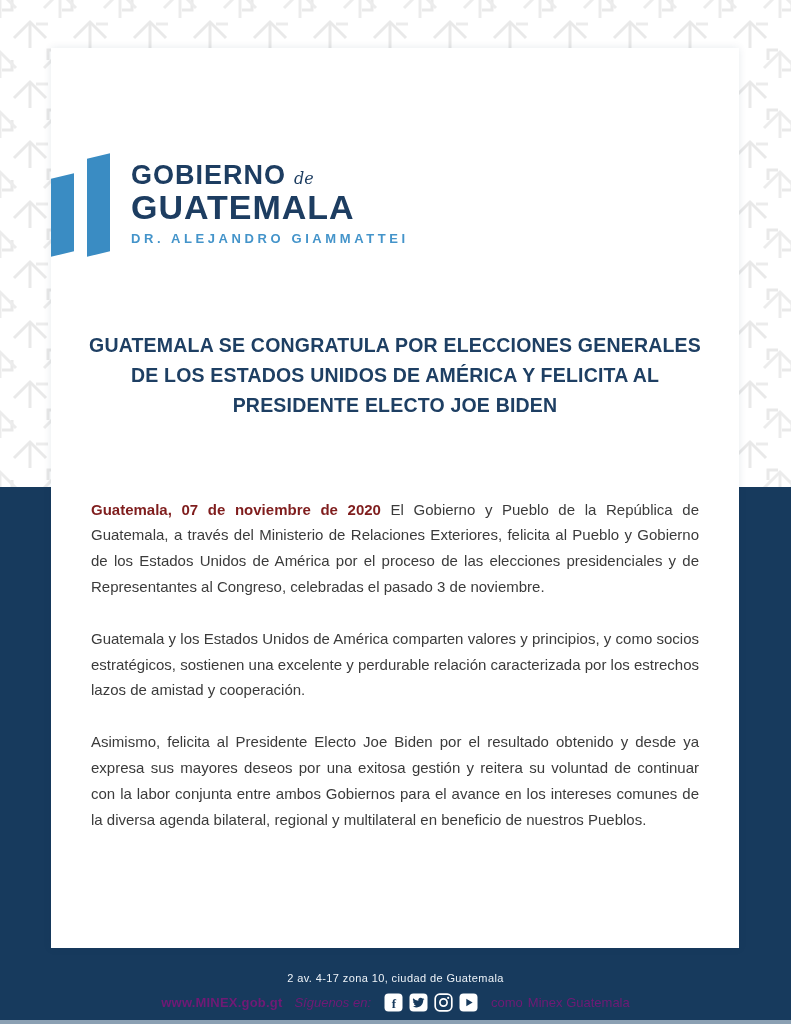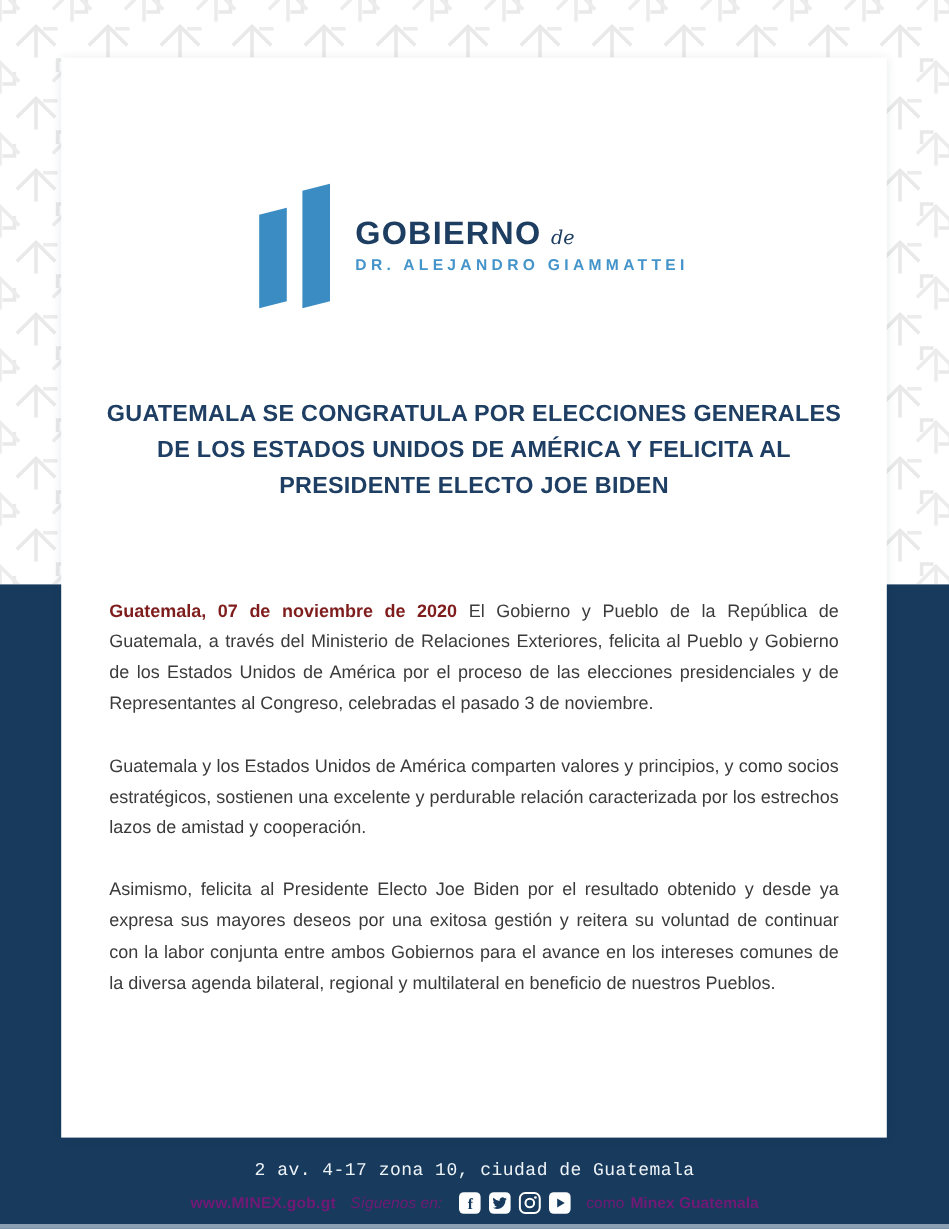"GOBIERNO" .logo { justify-content: center -> none }
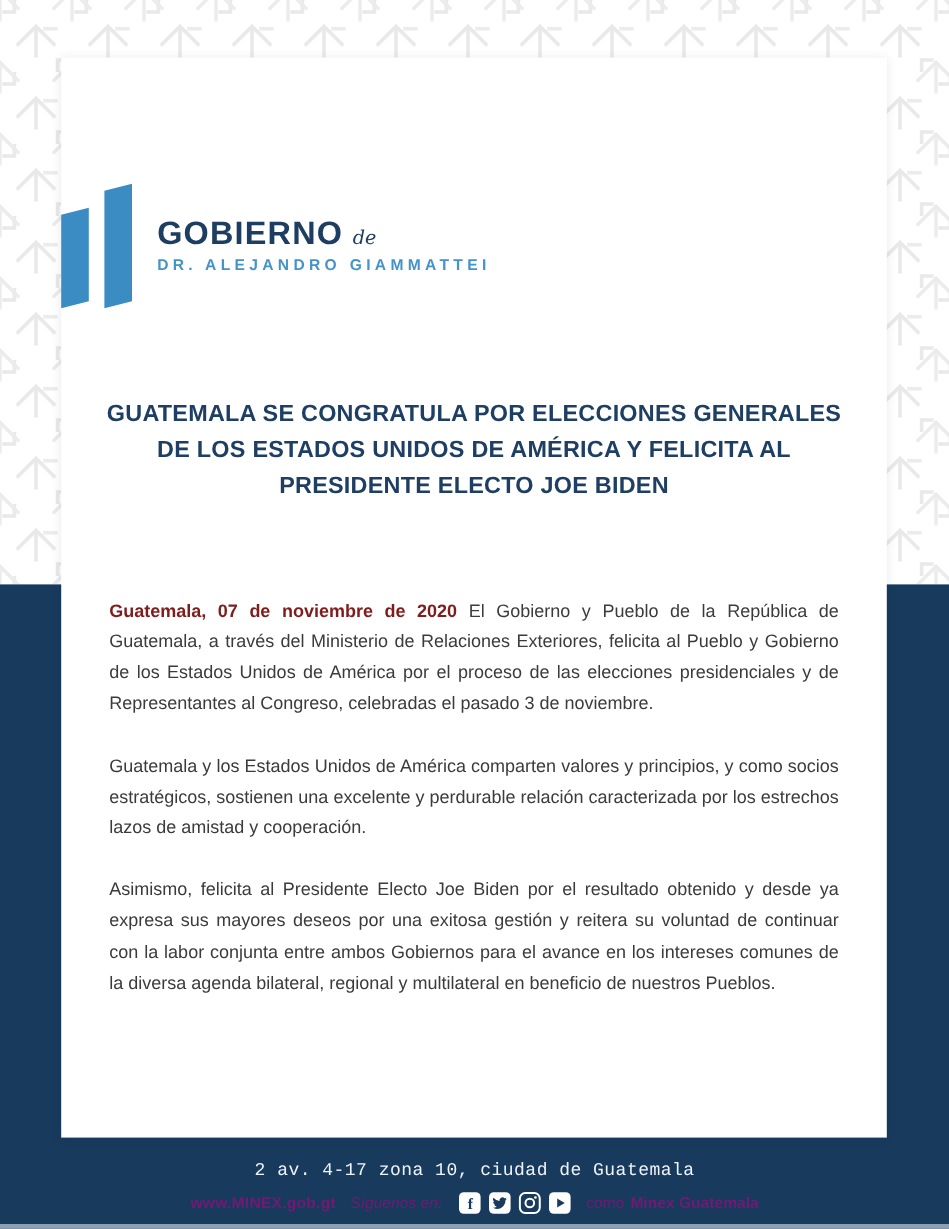"GUATEMALA" div.logo-guatemala { html: none -> <div>GUATEMALA</div> }
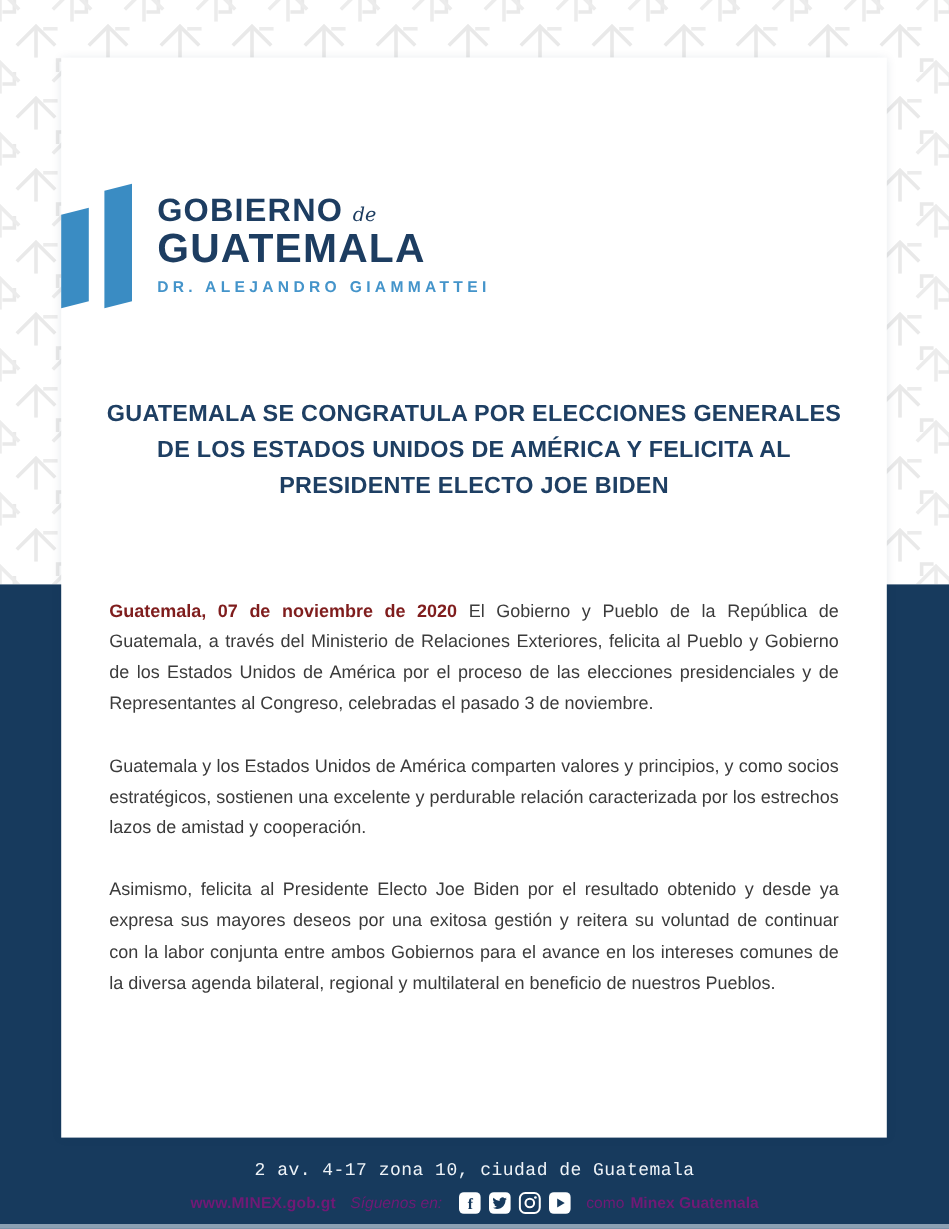"2 av. 4-17 zona 10," .footer-address { font-family: Liberation Mono, monospace -> none; font-size: 15px -> 11px }
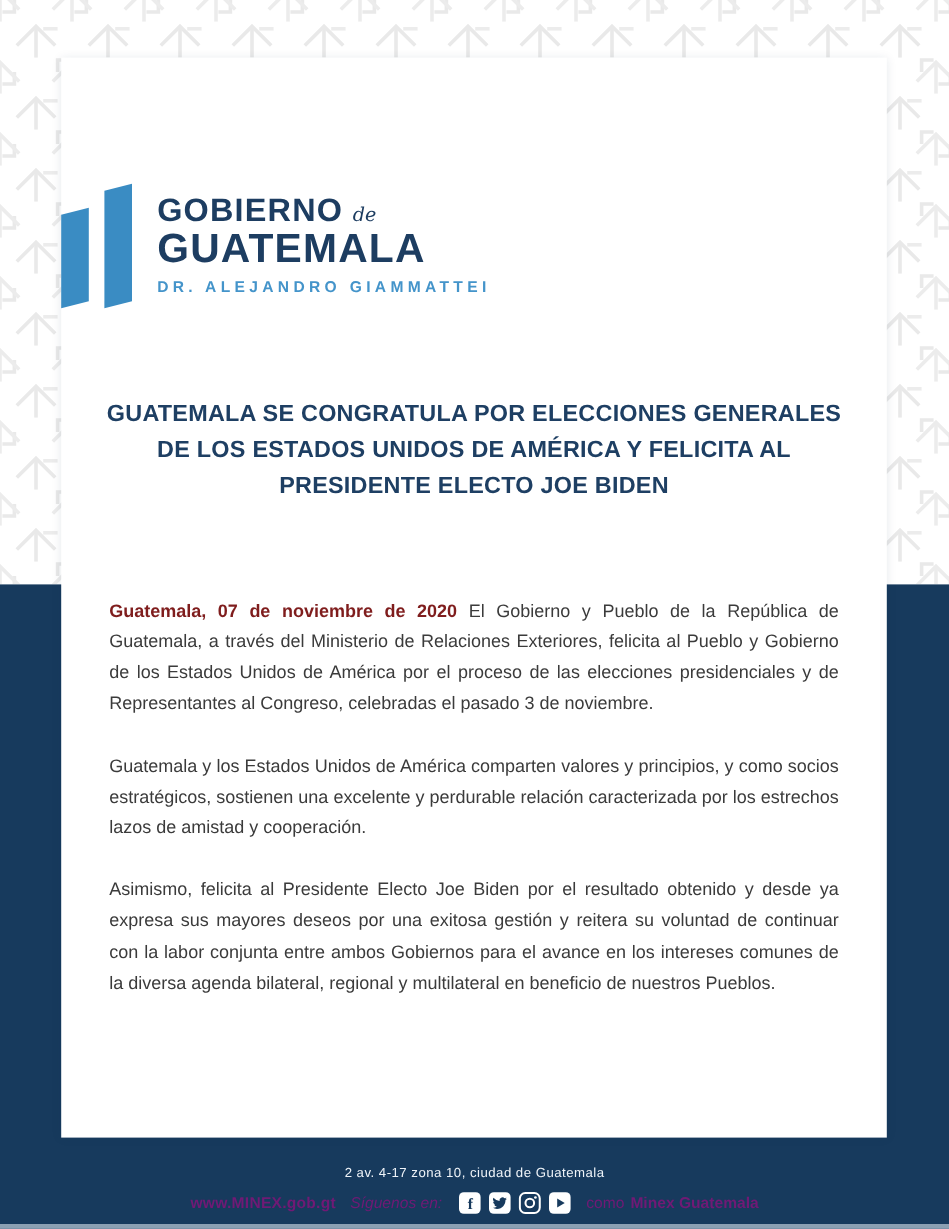"Minex Guatemala" .footer-account { font-weight: bold -> normal }
